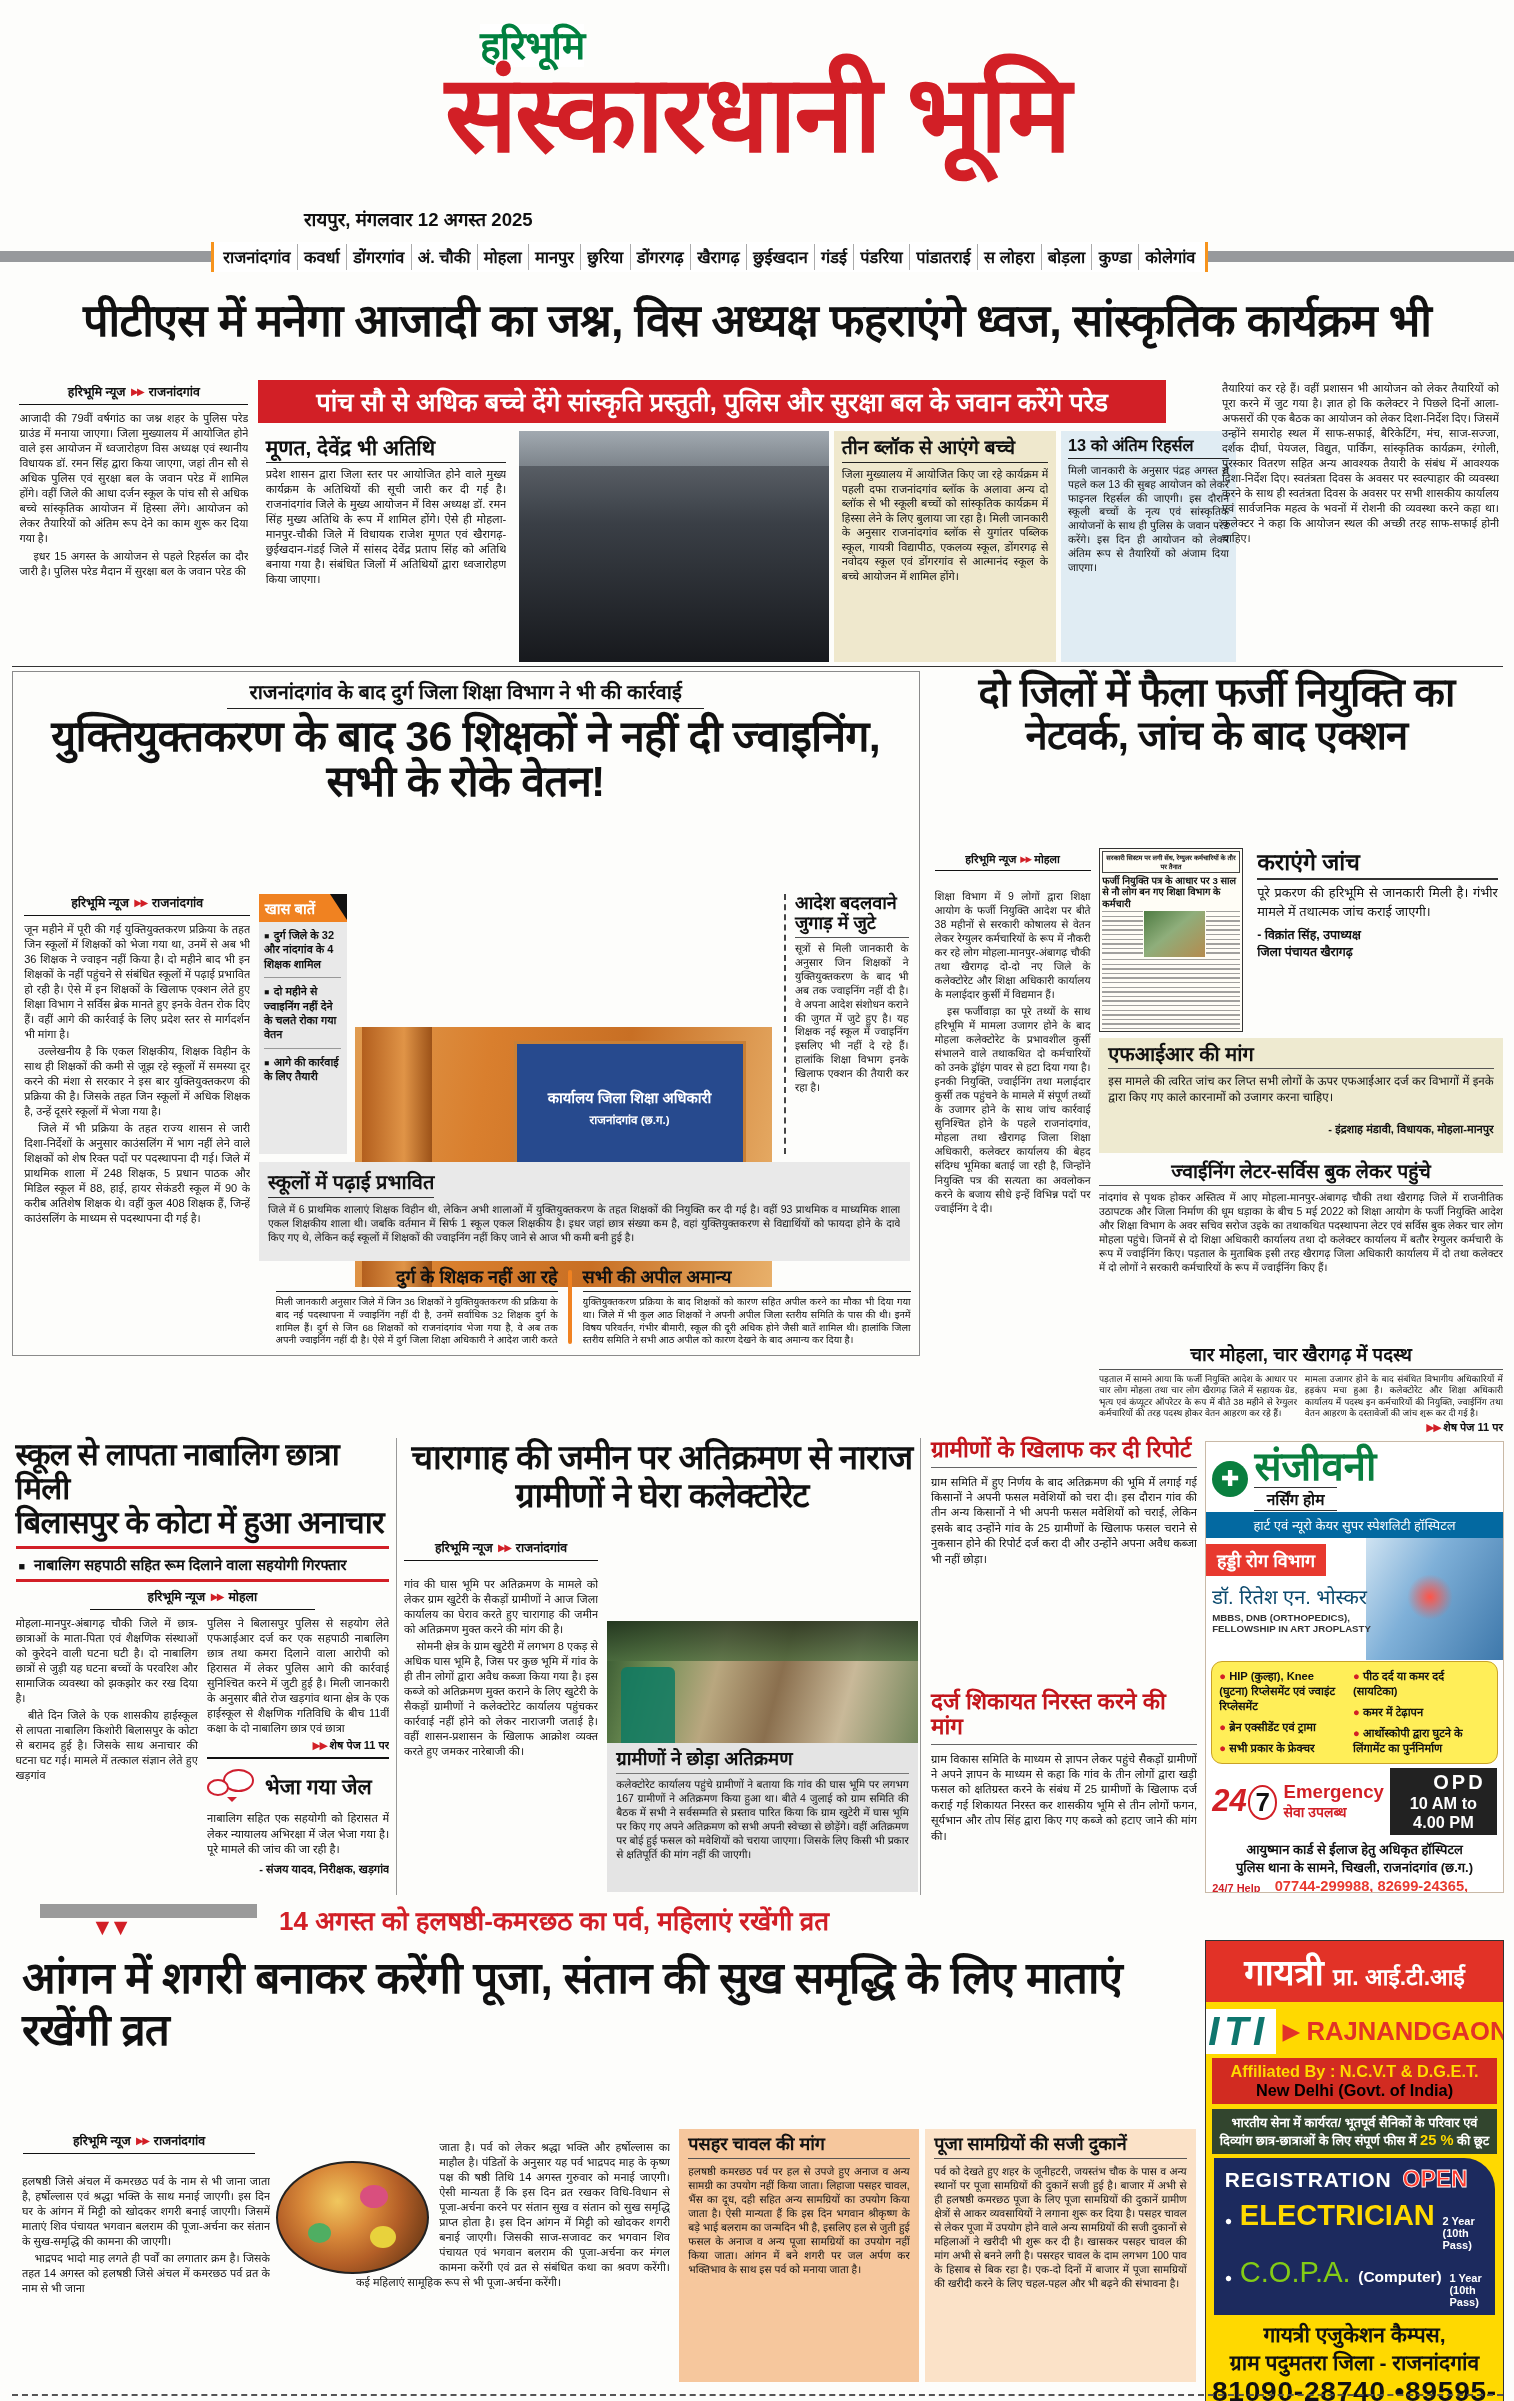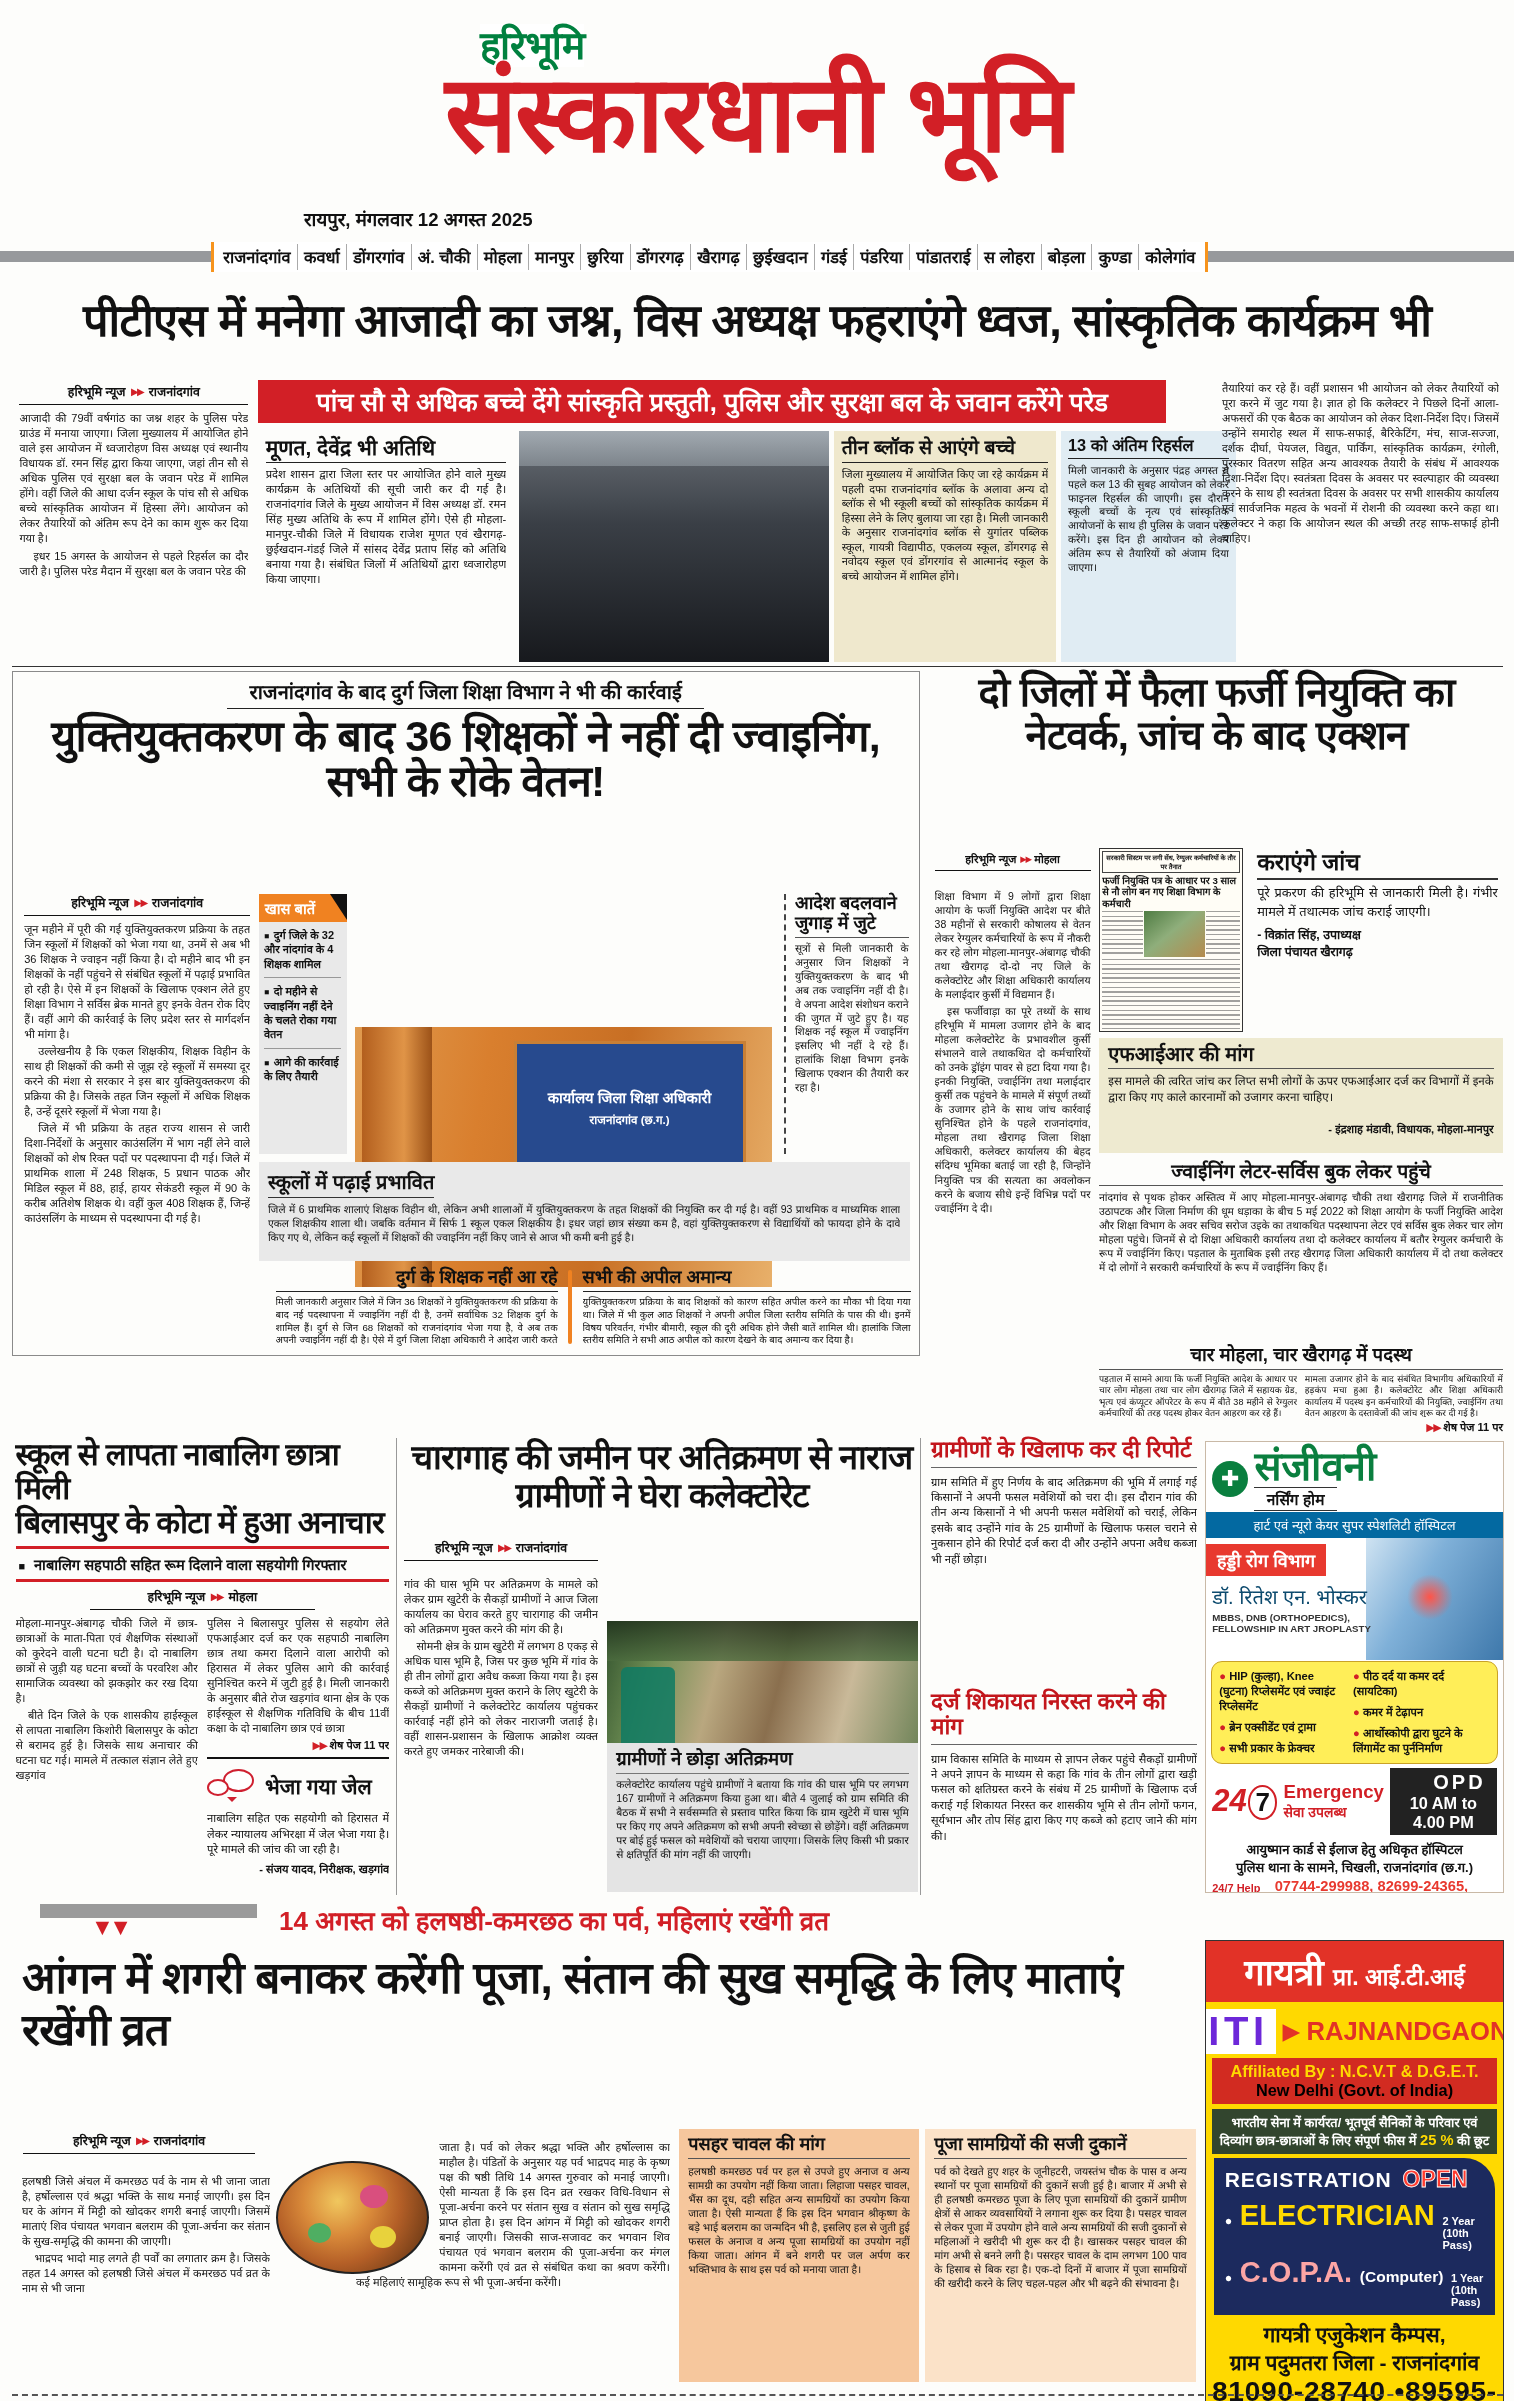"ITI" span { color: #6d28d9 -> #0f766e; font-style: none -> italic }
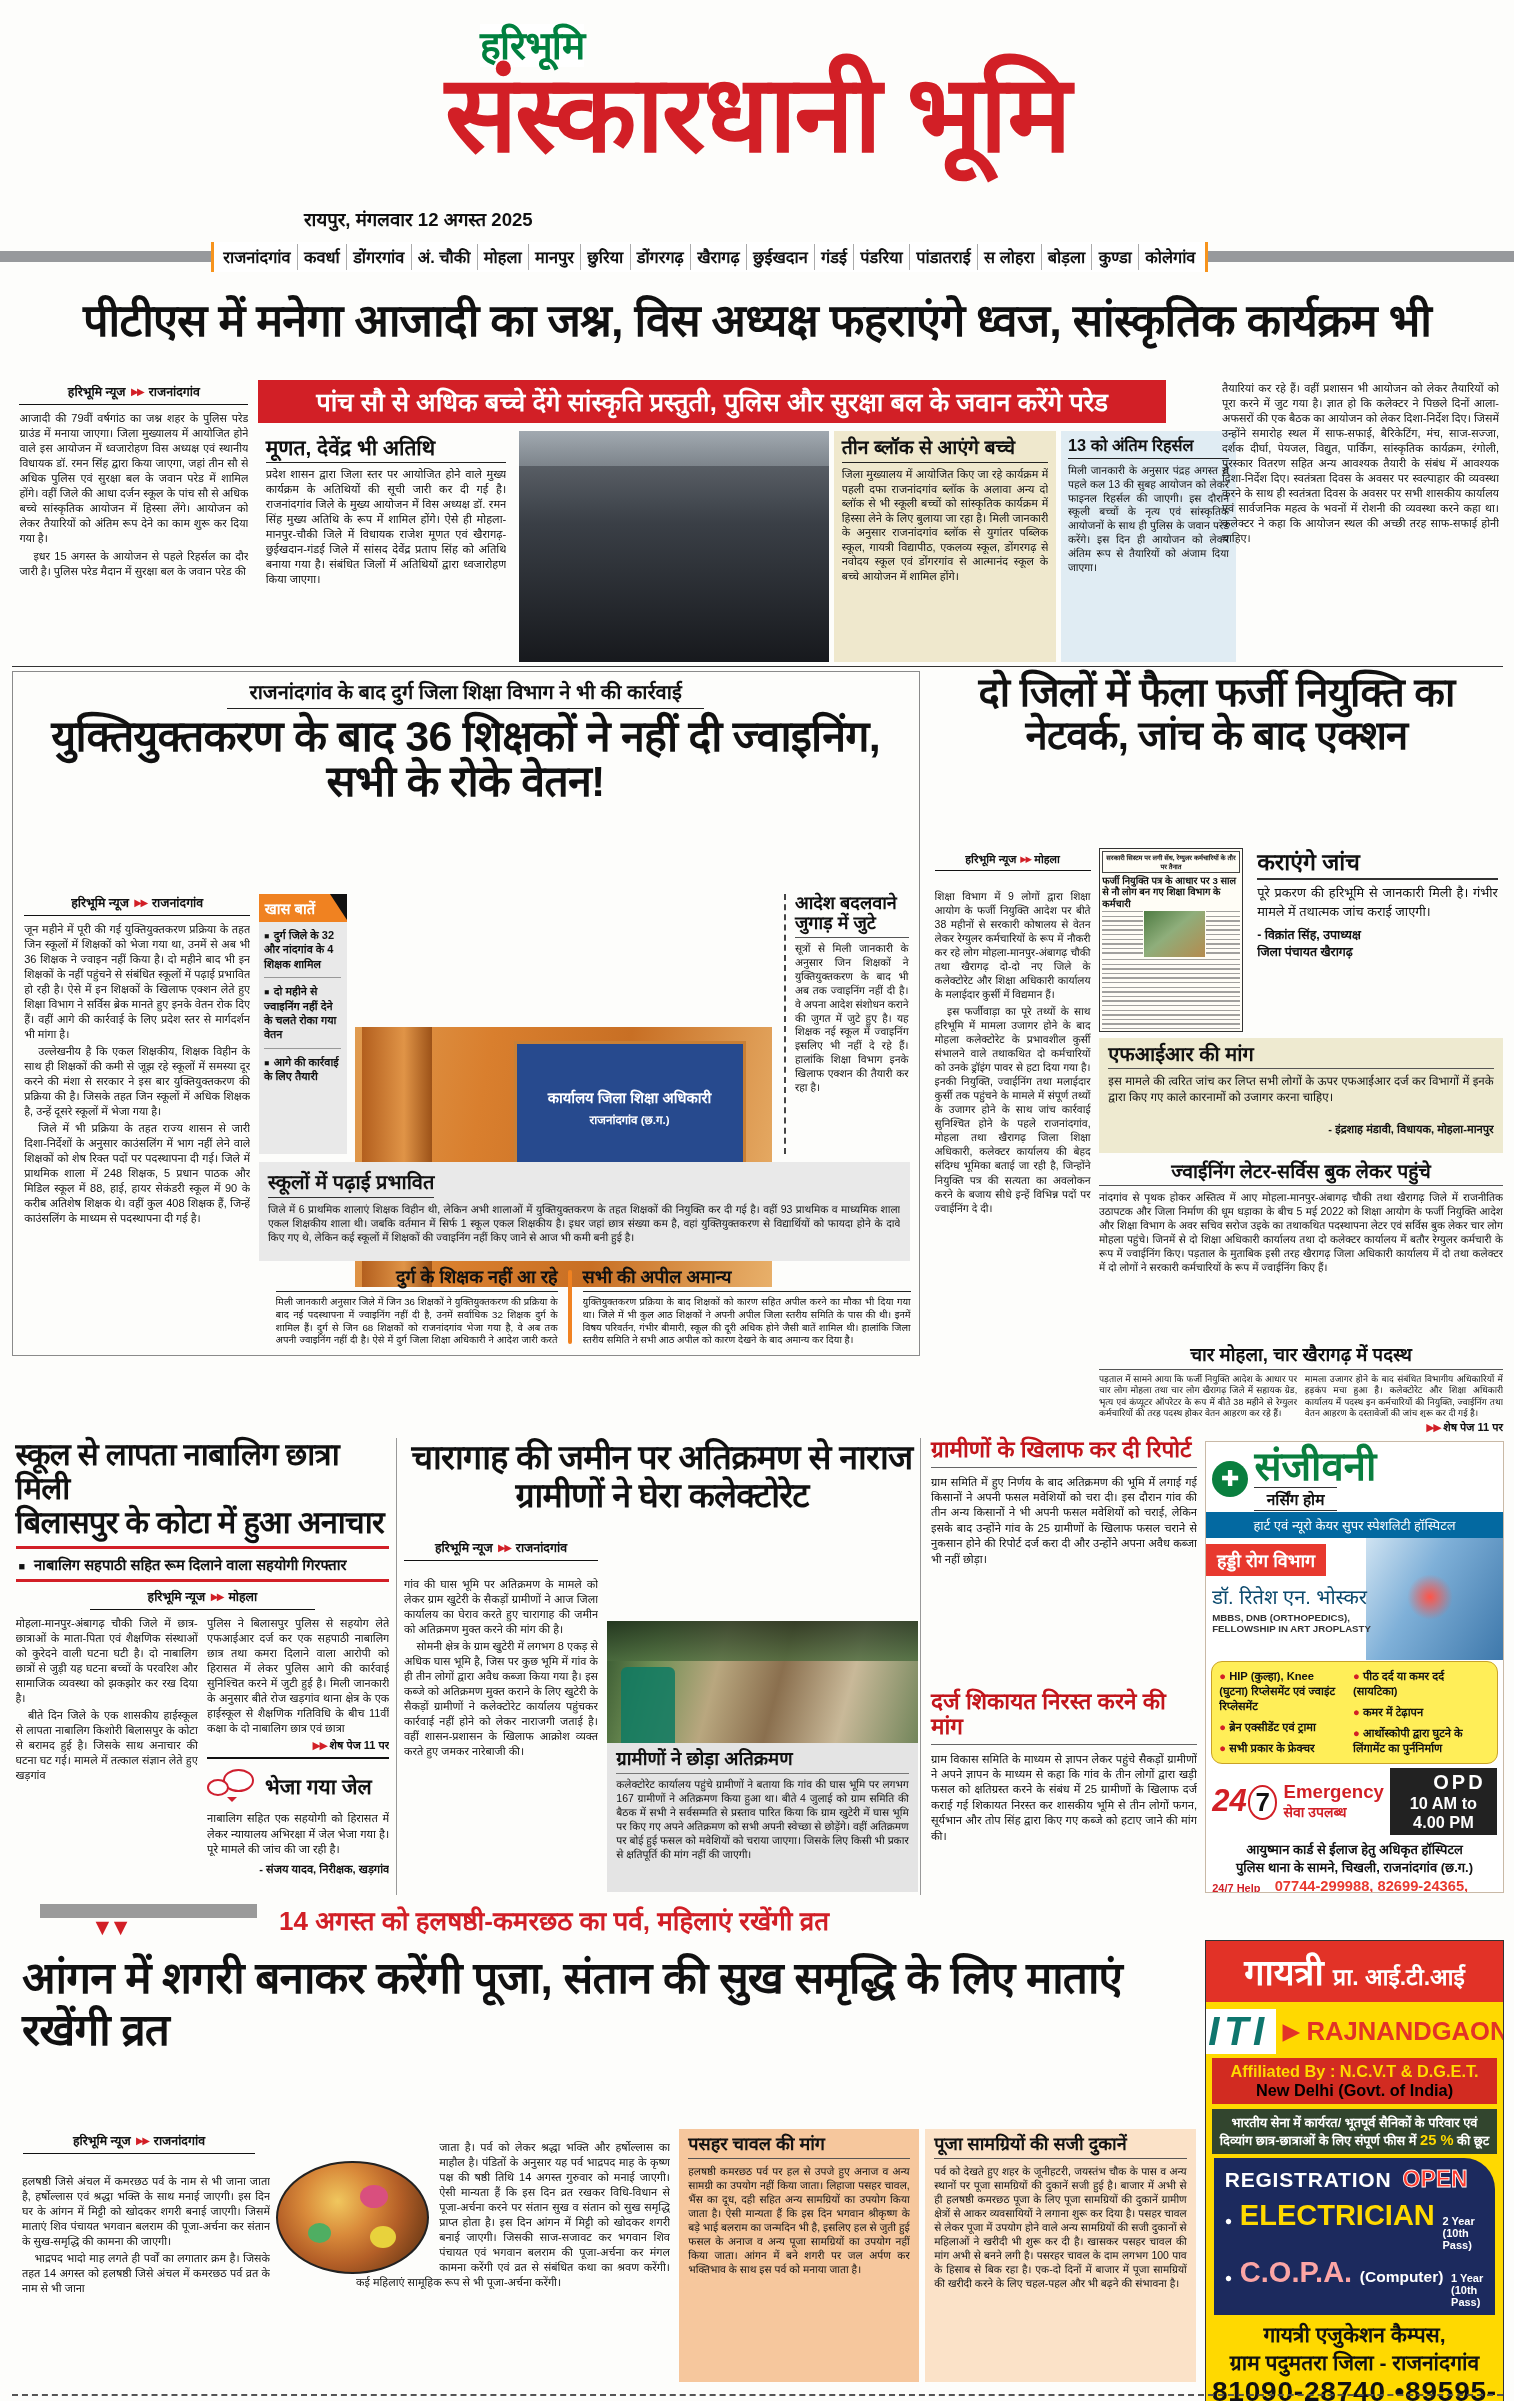"C.O.P.A." span { color: #fca5a5 -> #84cc16; font-weight: 700 -> 400 }
